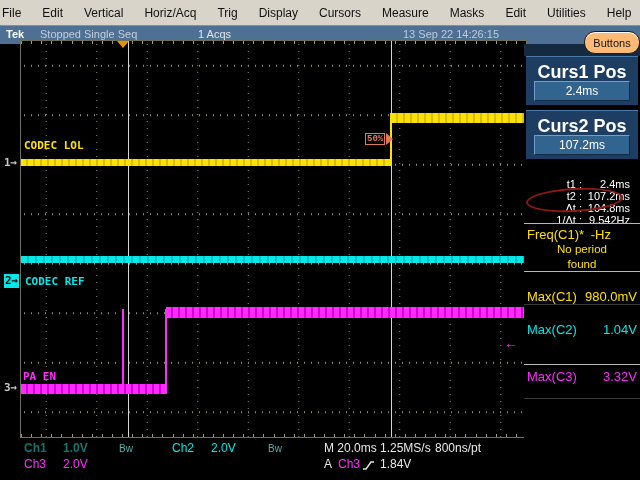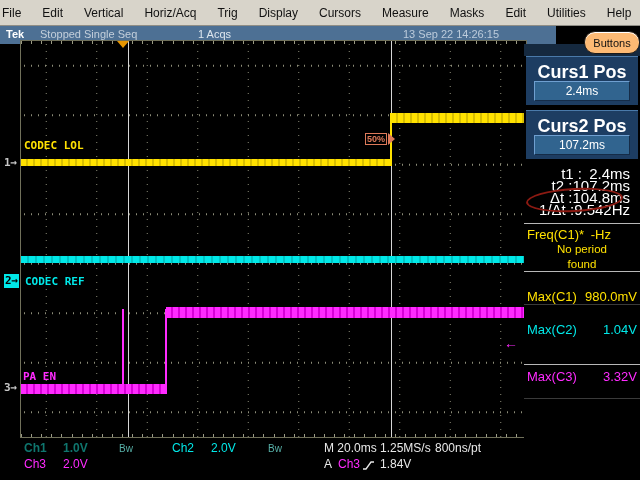"Tek" .statusbar { width: 556px -> 640px }
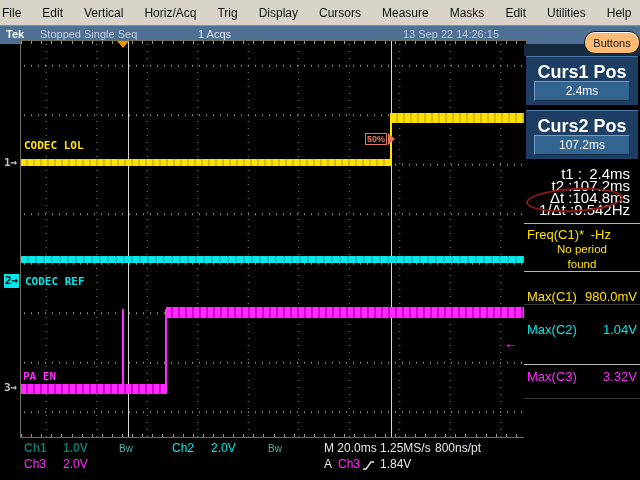"50%" .flag50 .box { font-family: none -> Liberation Mono, monospace }
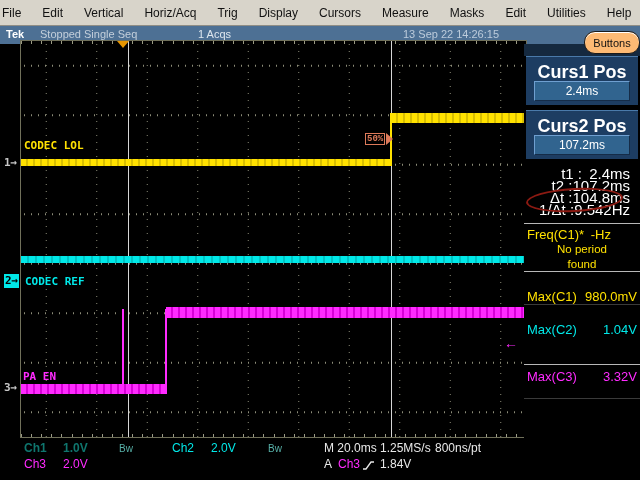"t1 :" .creadout { font-size: 15px -> 11px; top: 124px -> 134px }
